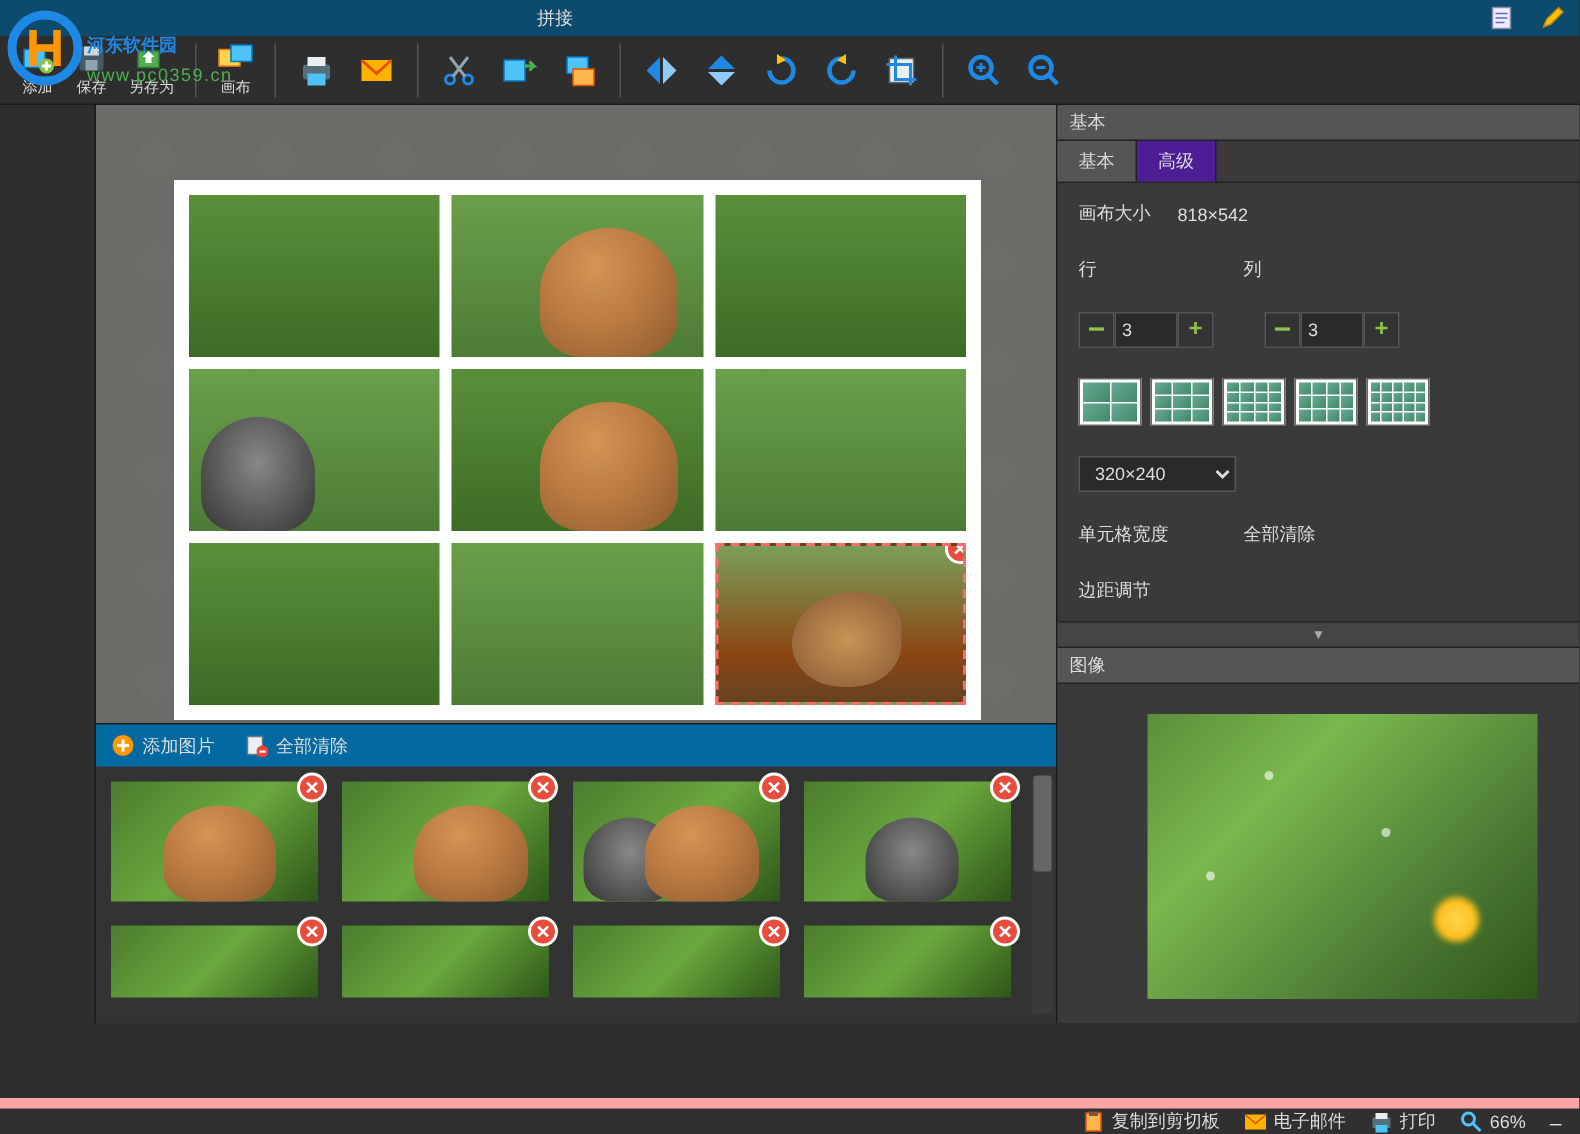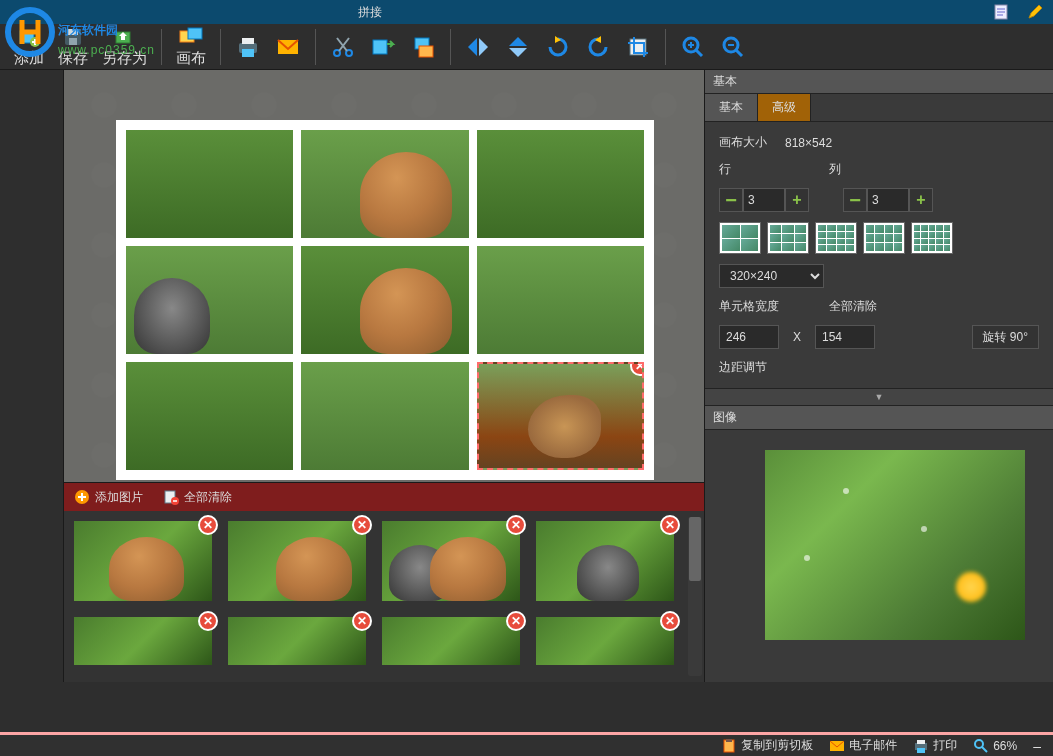"添加" .tbitem .lbl { font-size: 15px -> 10px }
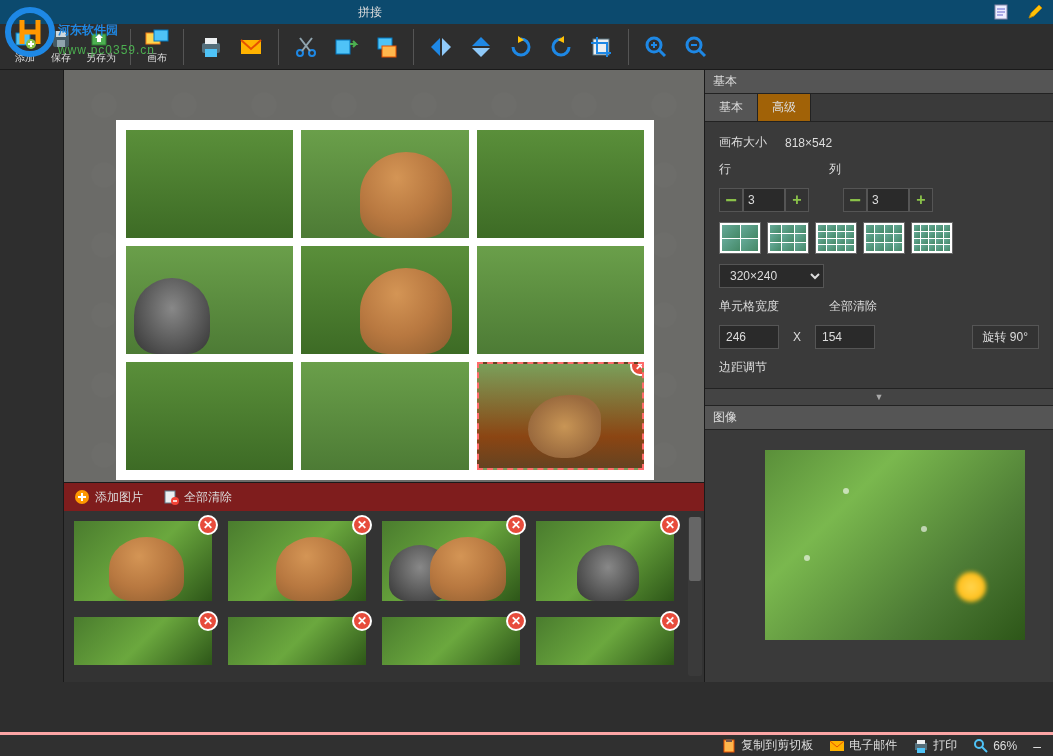"高级" .tab { background: #a16207 -> #4c1d95 }
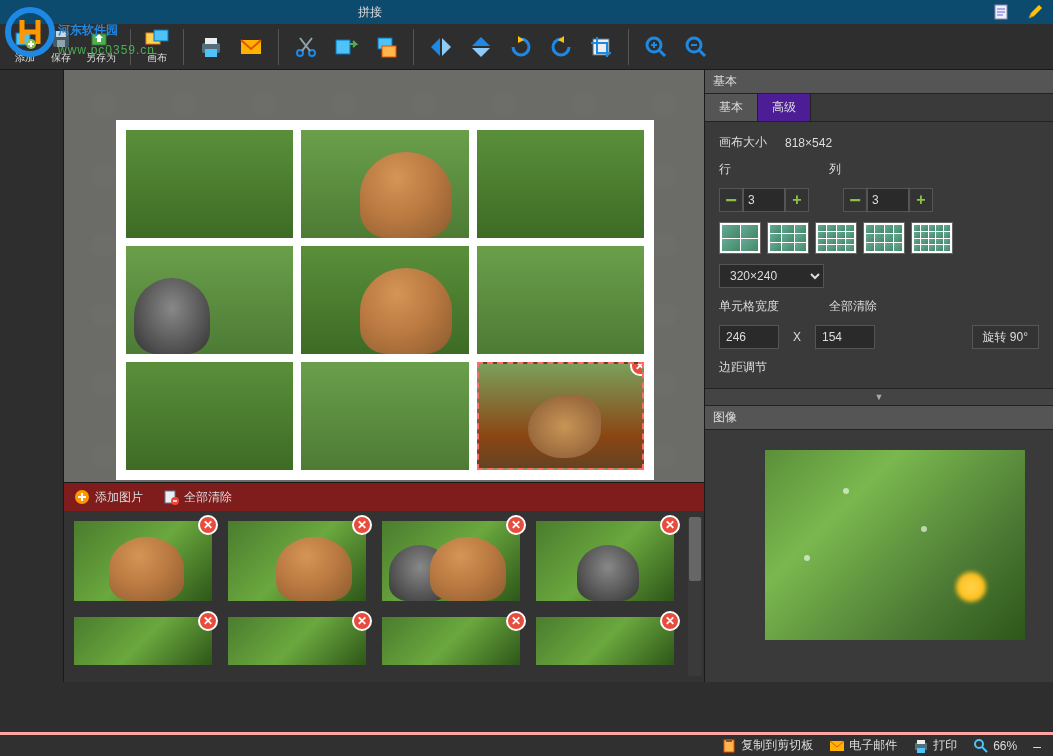"画布大小" .panelbody { gap: 10px -> 20px }
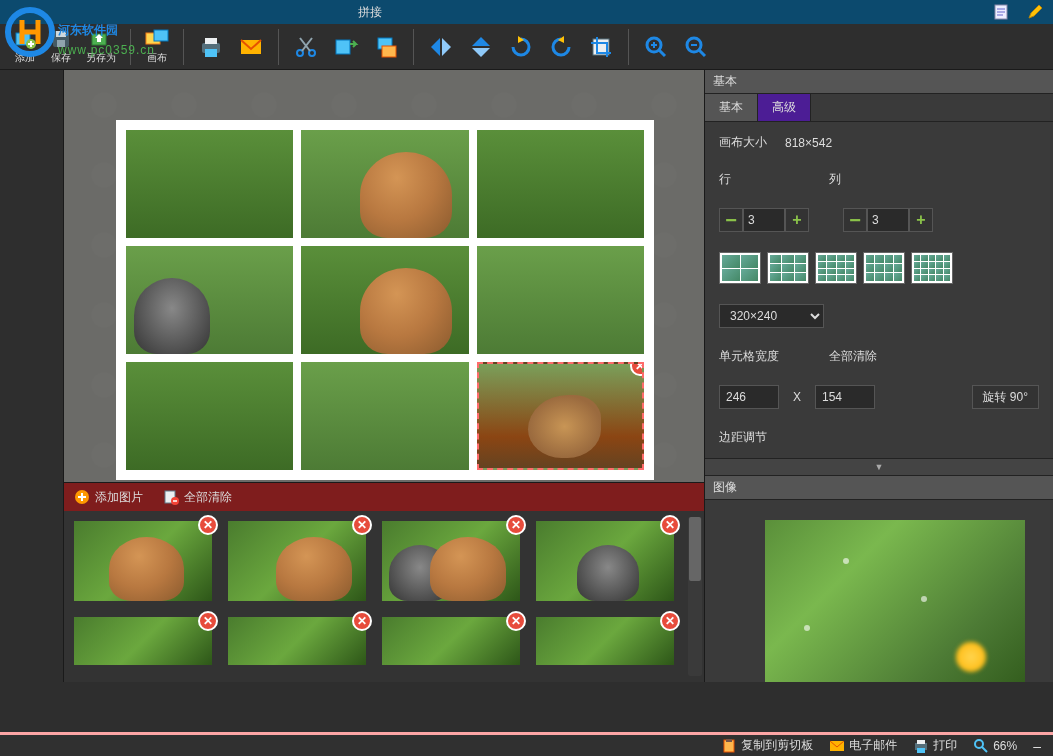"246" div.row { html: <div> <input> <span>X</span> <input> <div></div> <button>旋转 90°</button> </div> -> none }
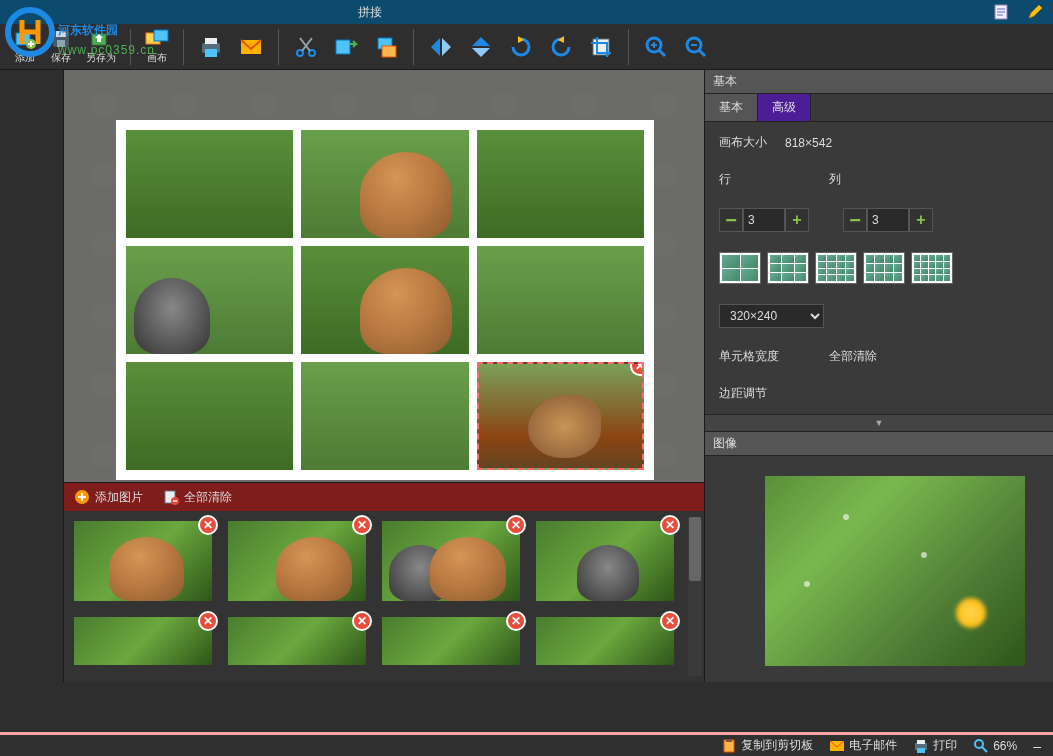"添加图片" .trayhead { background: #7f1d1d -> #0369a1 }
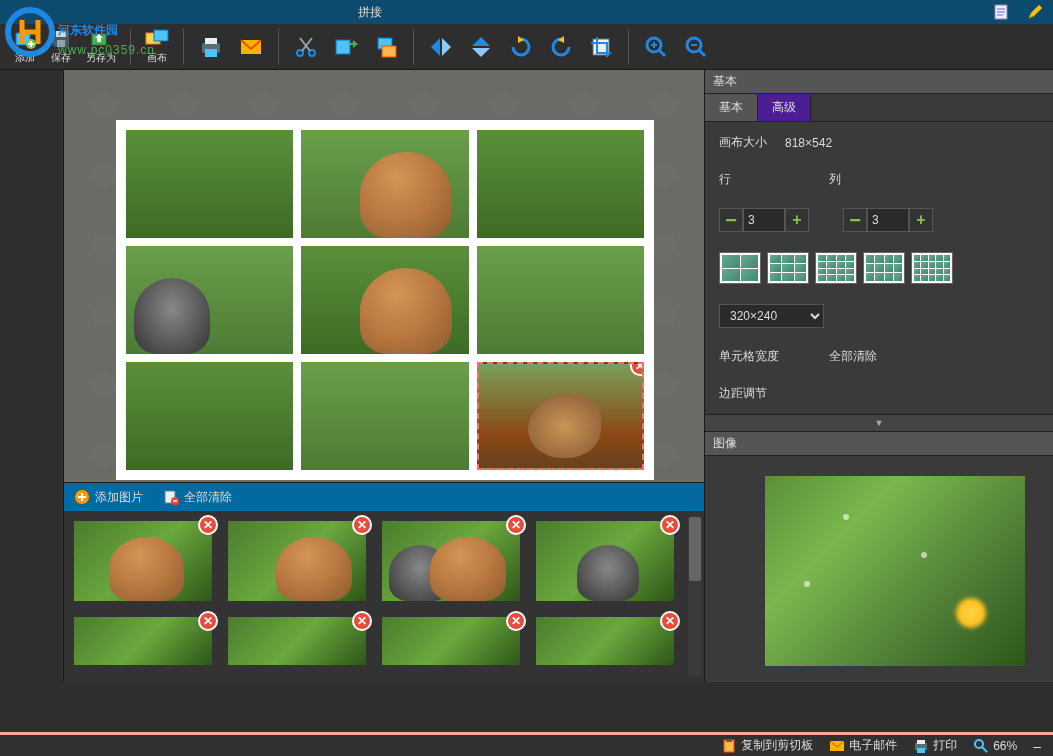"复制到剪切板" .statusbar { border-top: 3px solid #fca5a5 -> 7px solid #fca5a5 }
